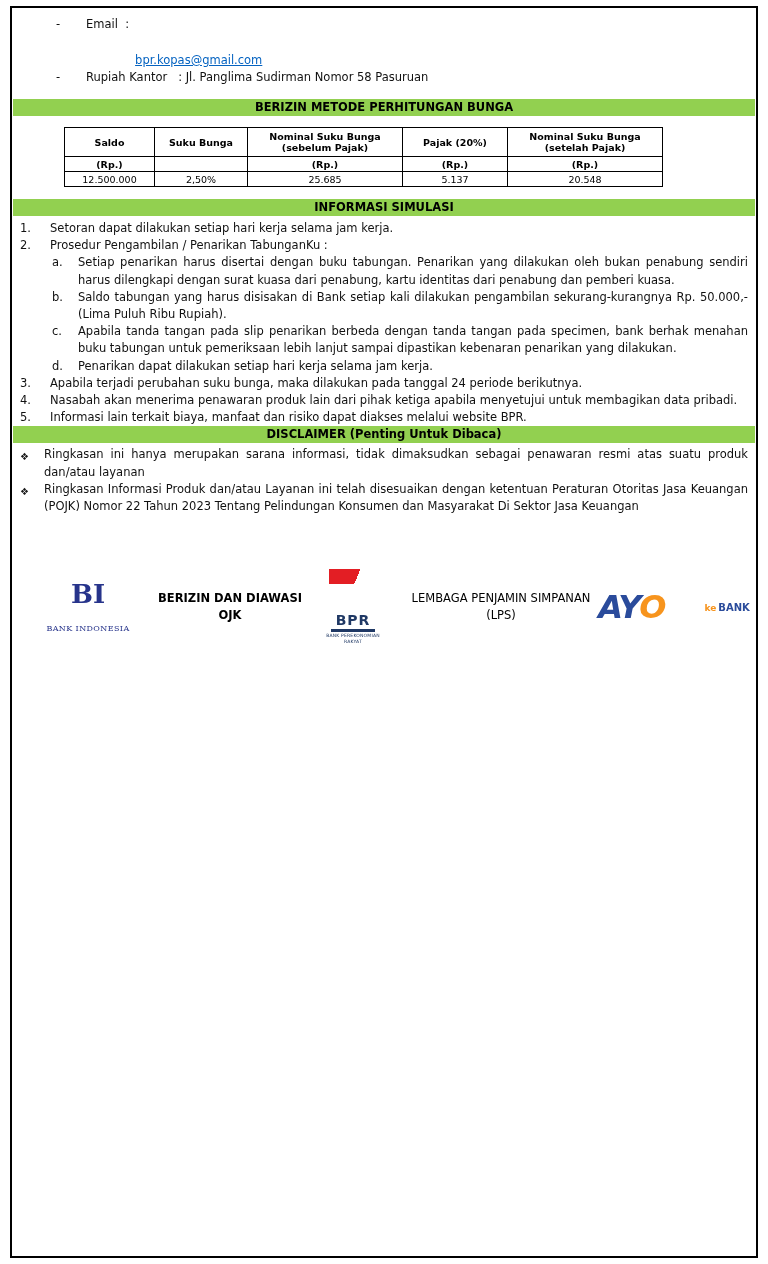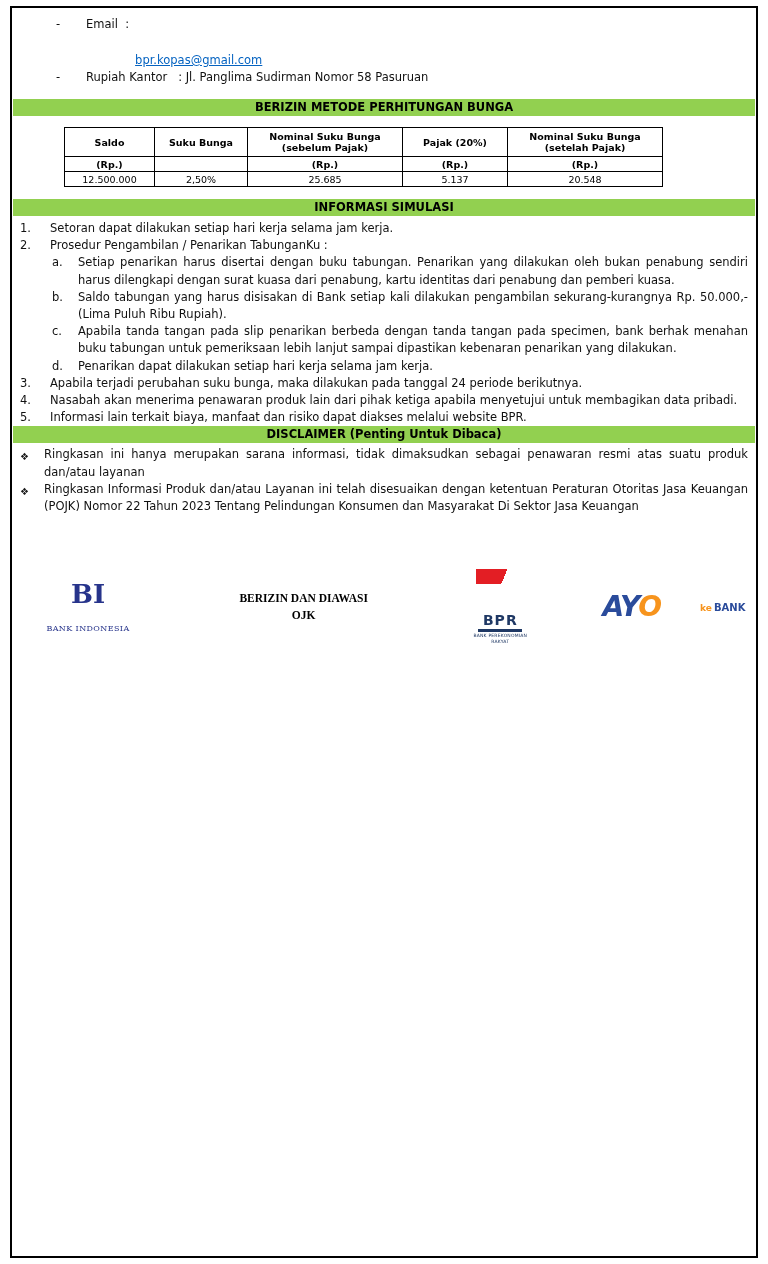"BERIZIN DAN DIAWASI" .ojk { font-family: Liberation Serif, serif -> none }
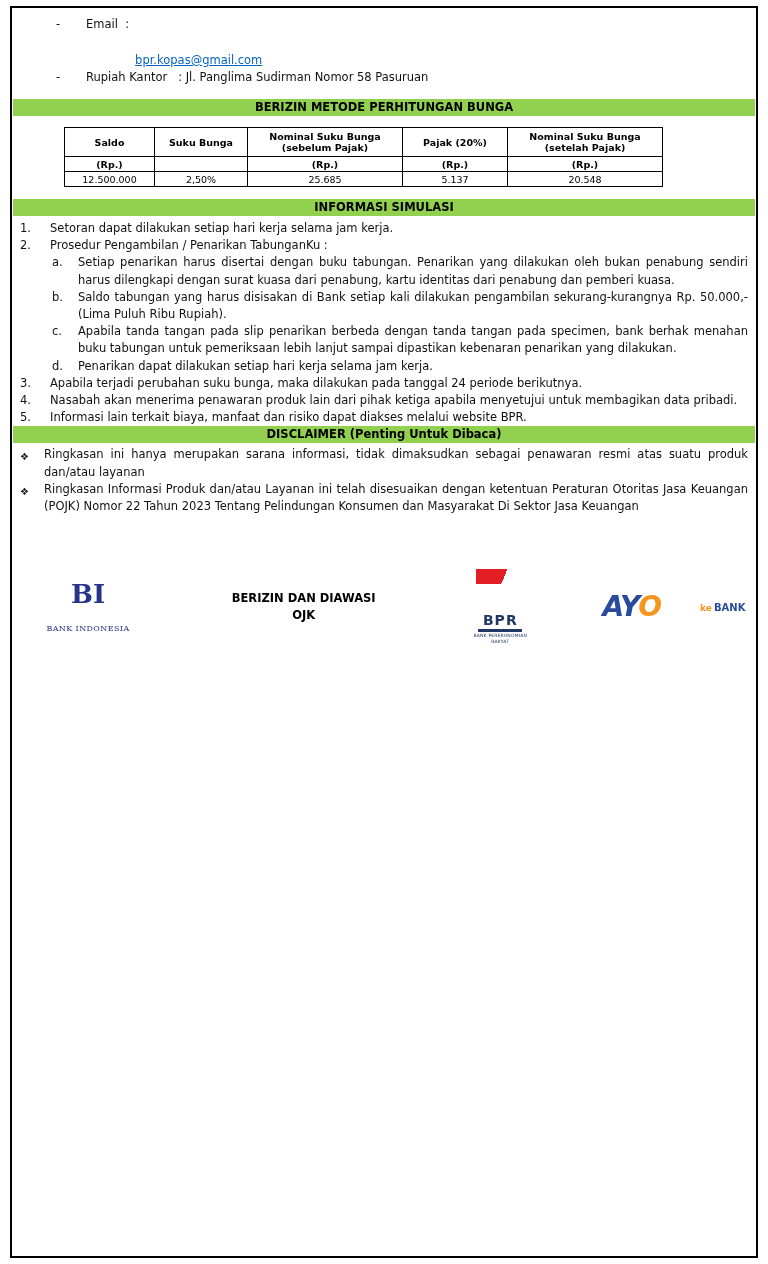"LEMBAGA PENJAMIN SIMPANAN" div.lps { html: none -> <div> <div>LEMBAGA PENJAMIN SIMPANAN</div> <div>(LPS)</div> </div> }
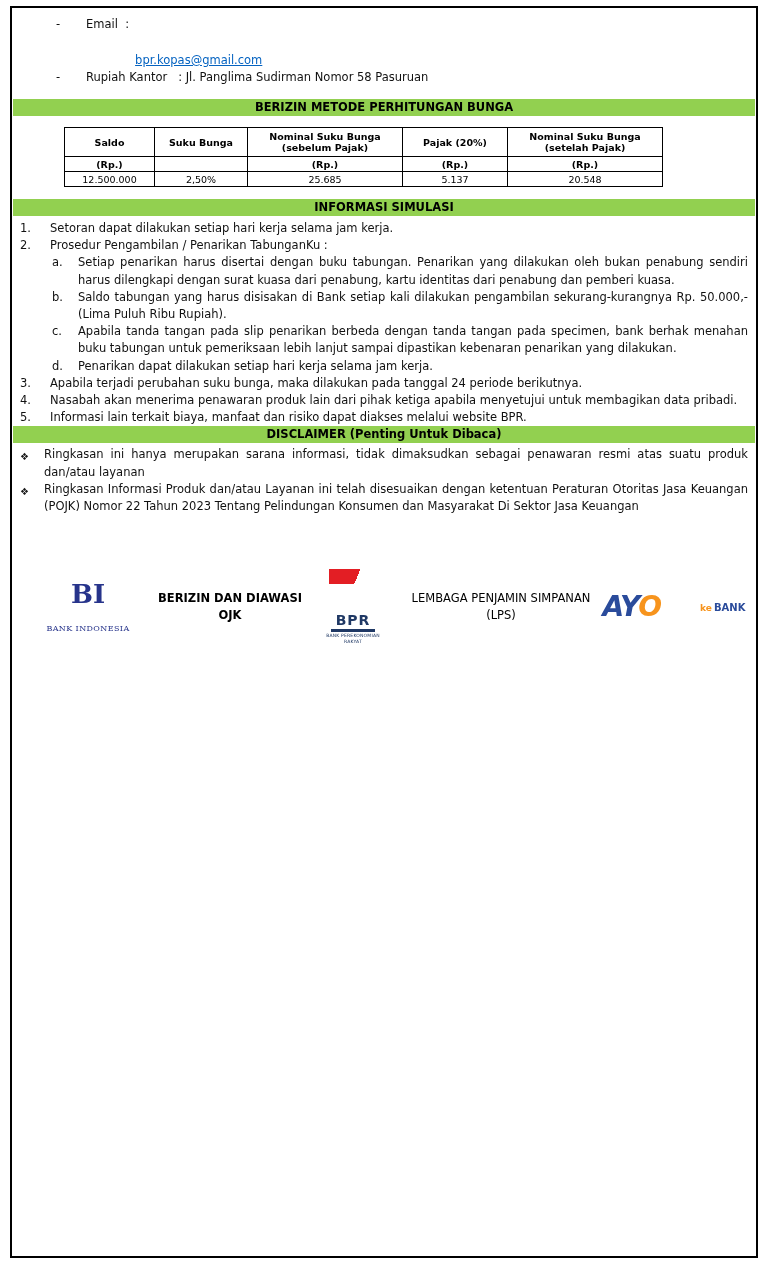"AYO" .ayo-main { font-size: 28px -> 32px }
